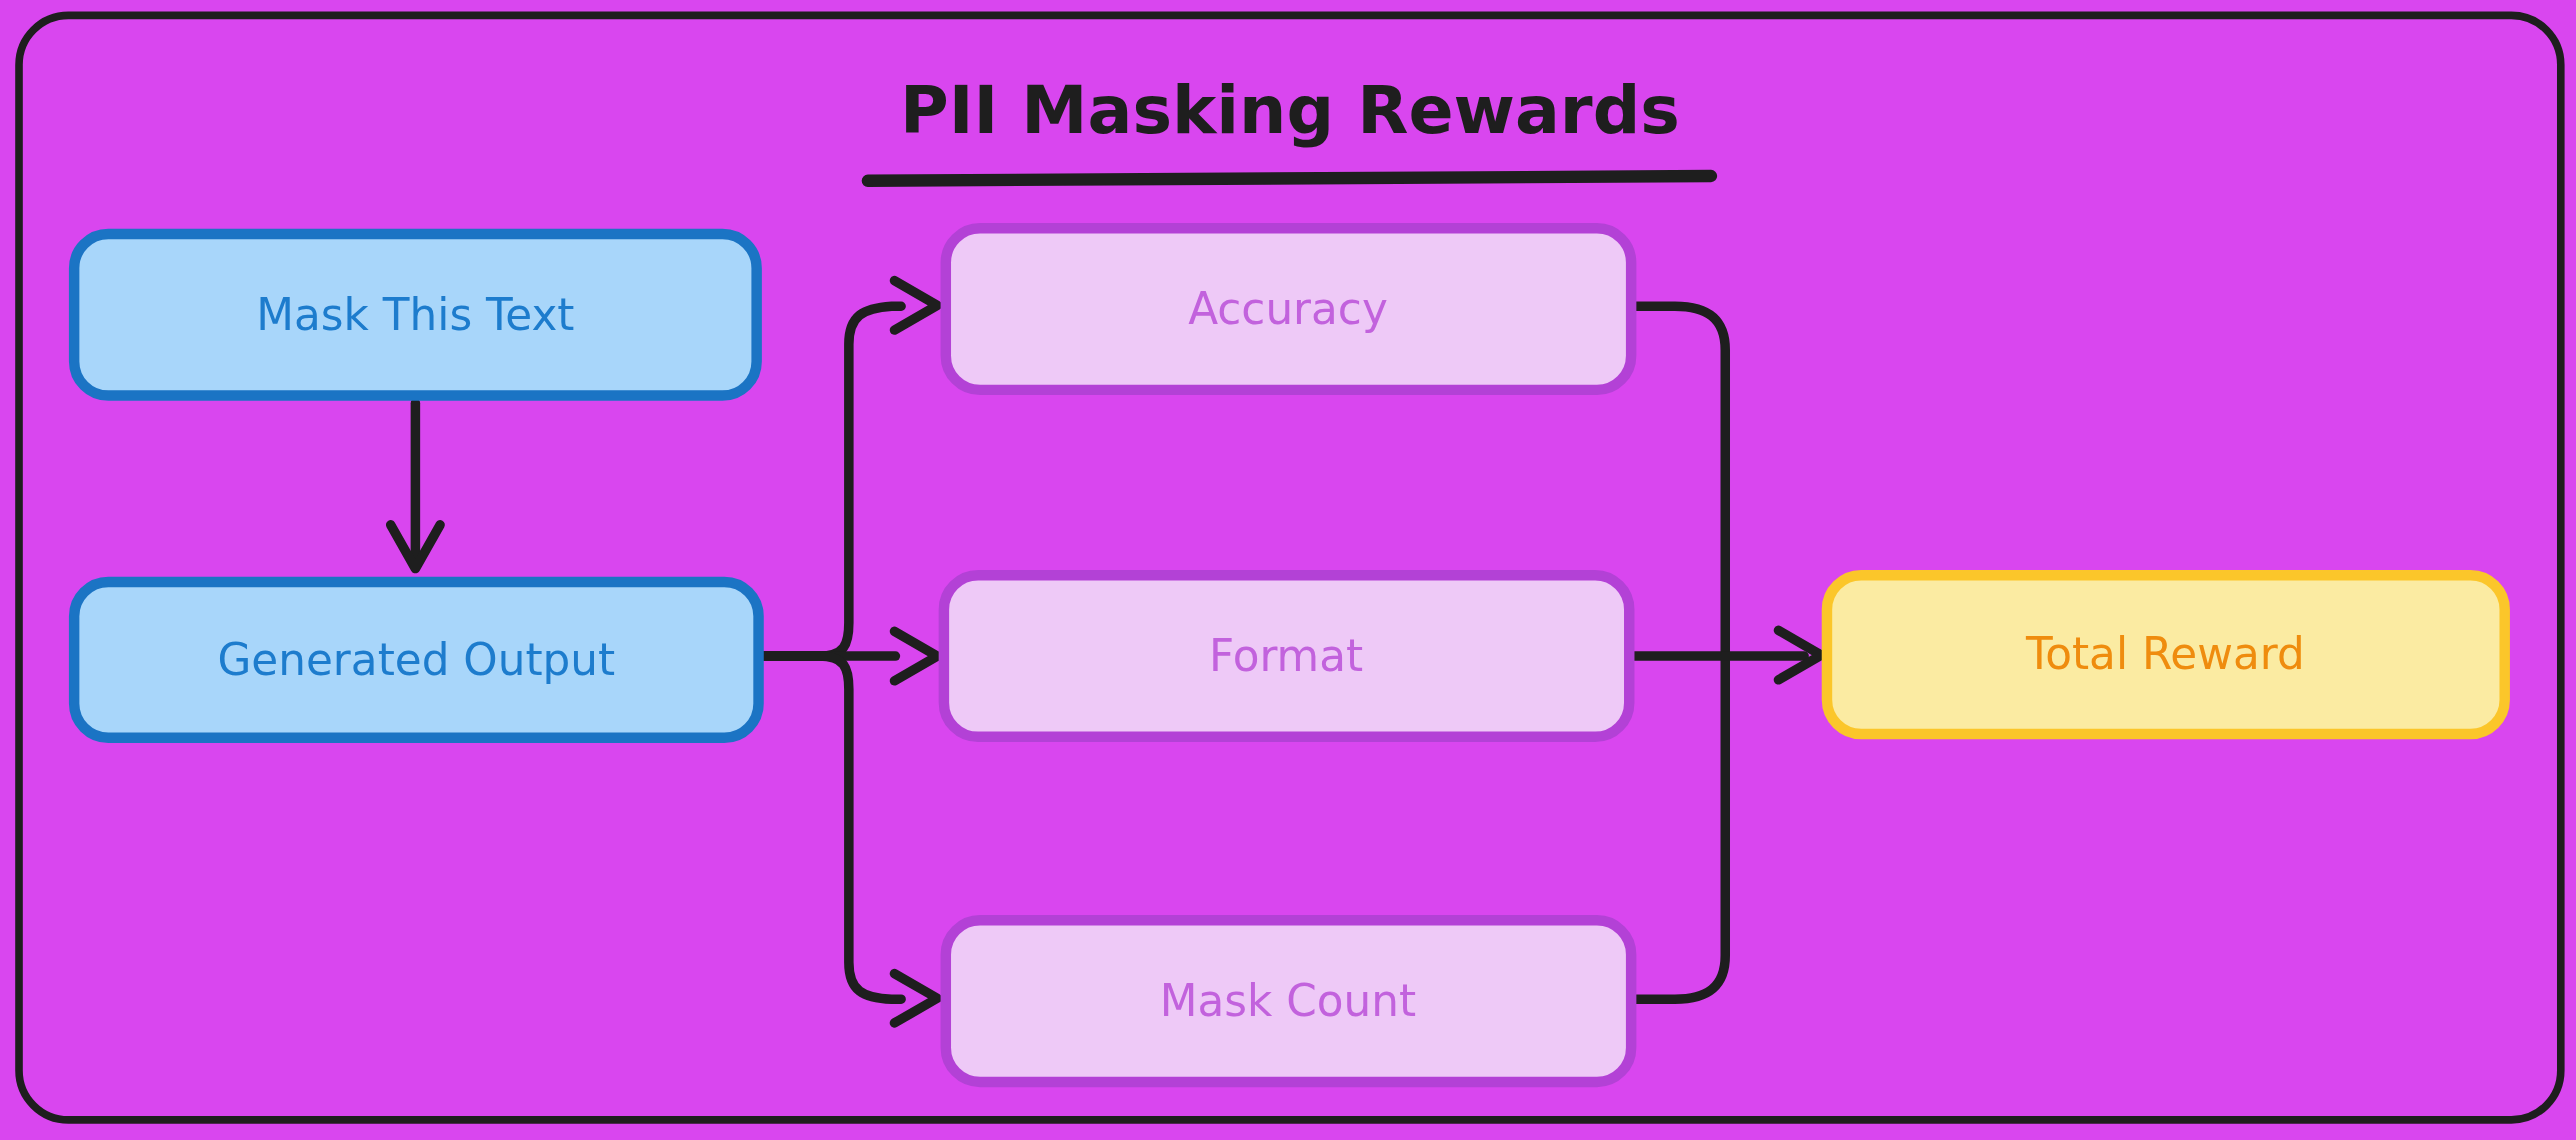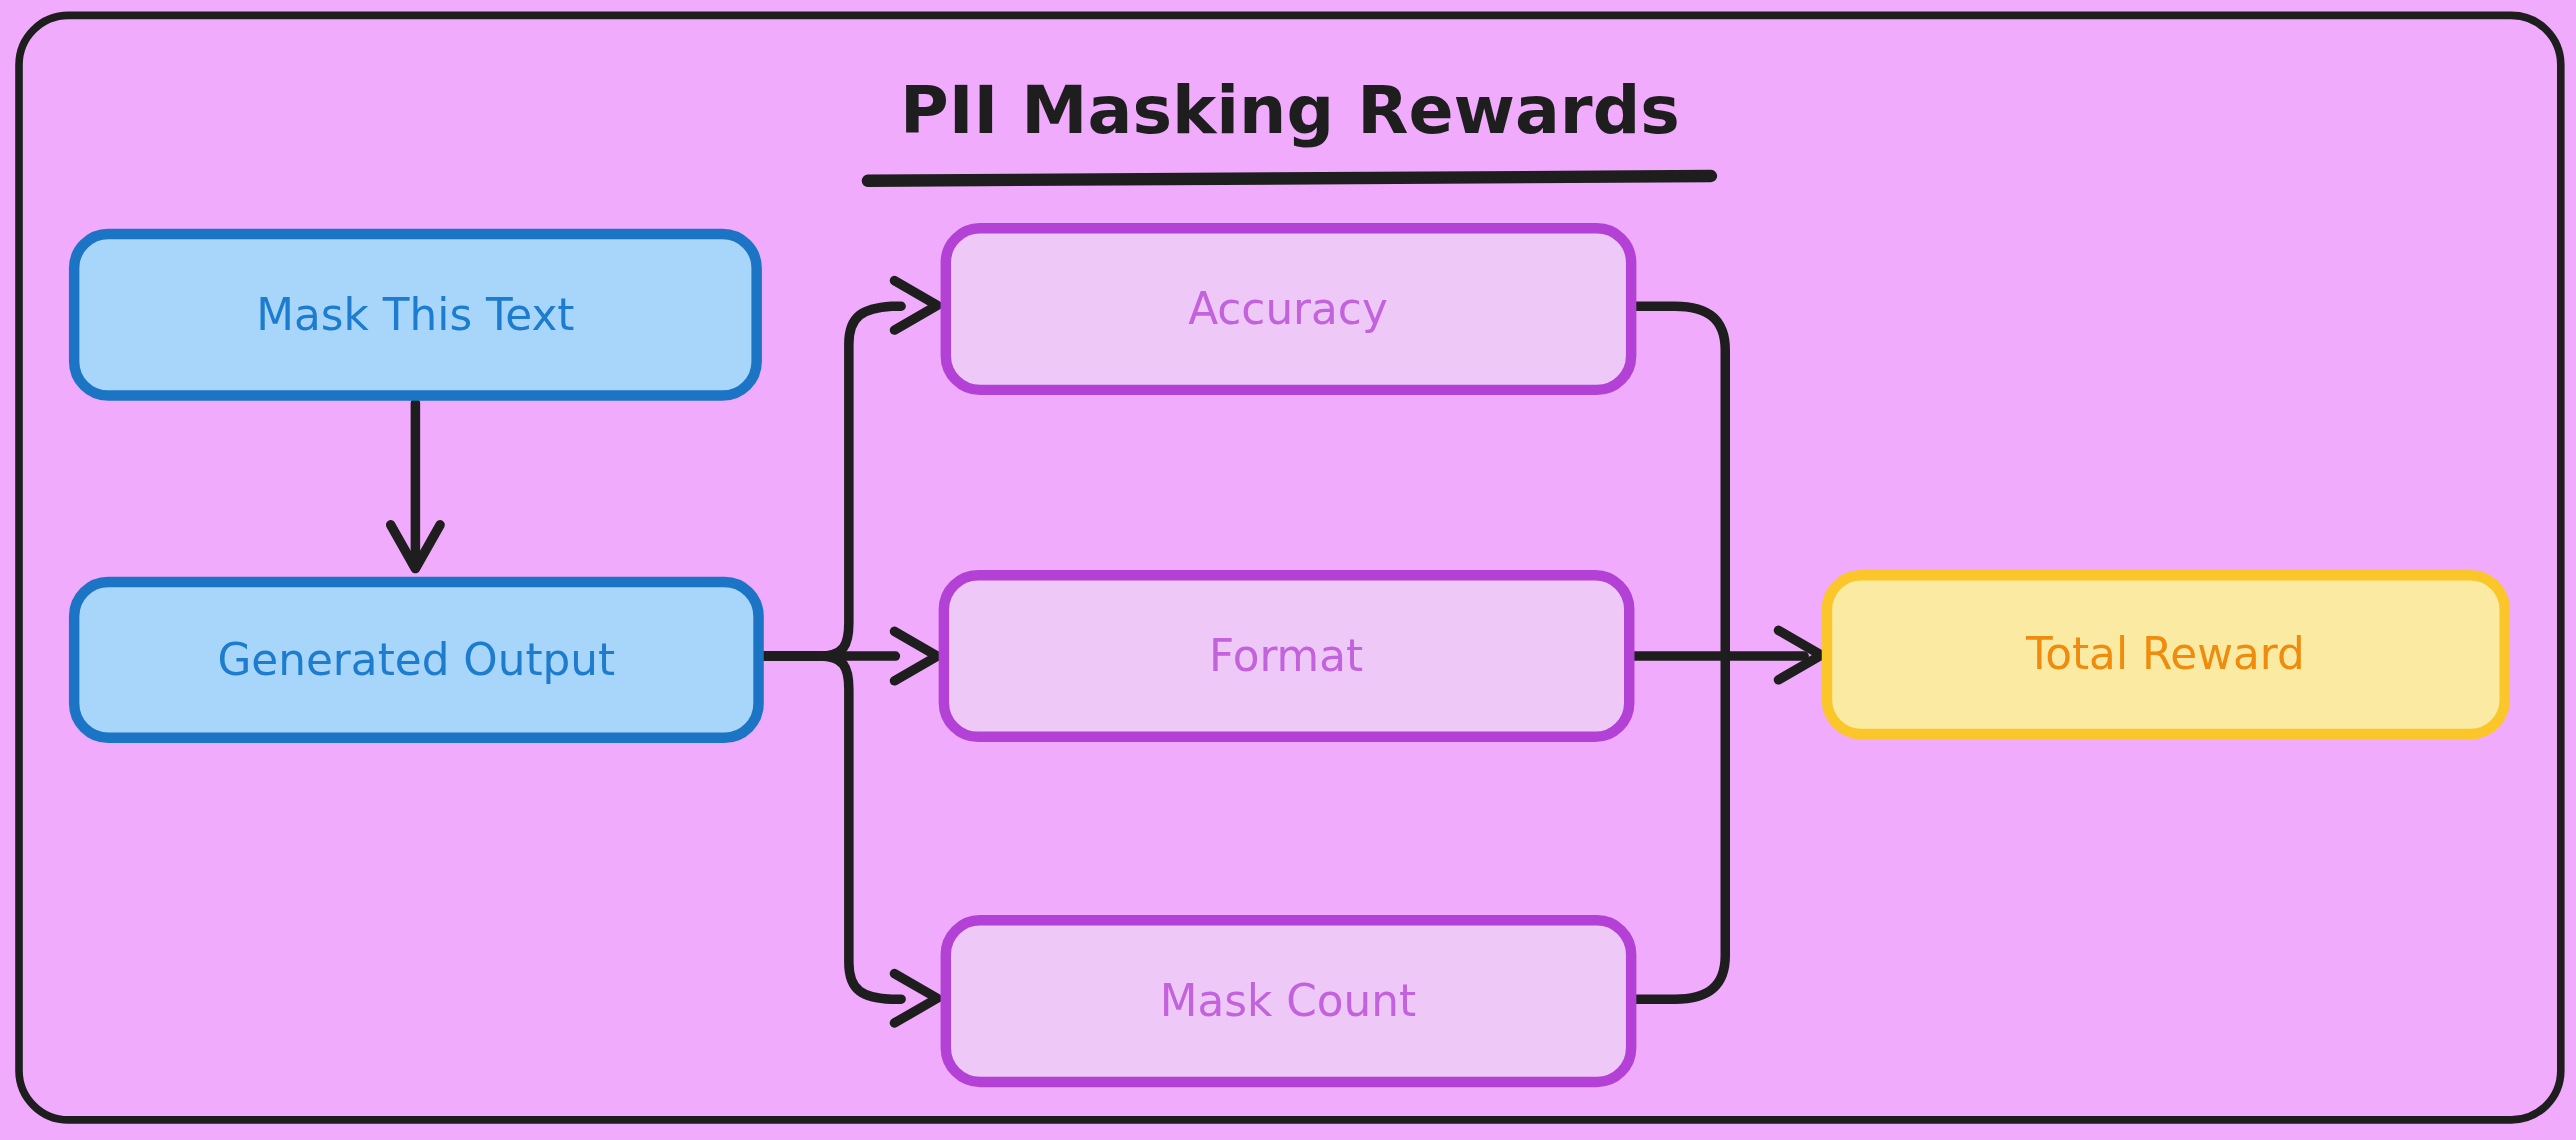"PII Masking Rewards" .canvas { background: #f0abfc -> #d946ef }
